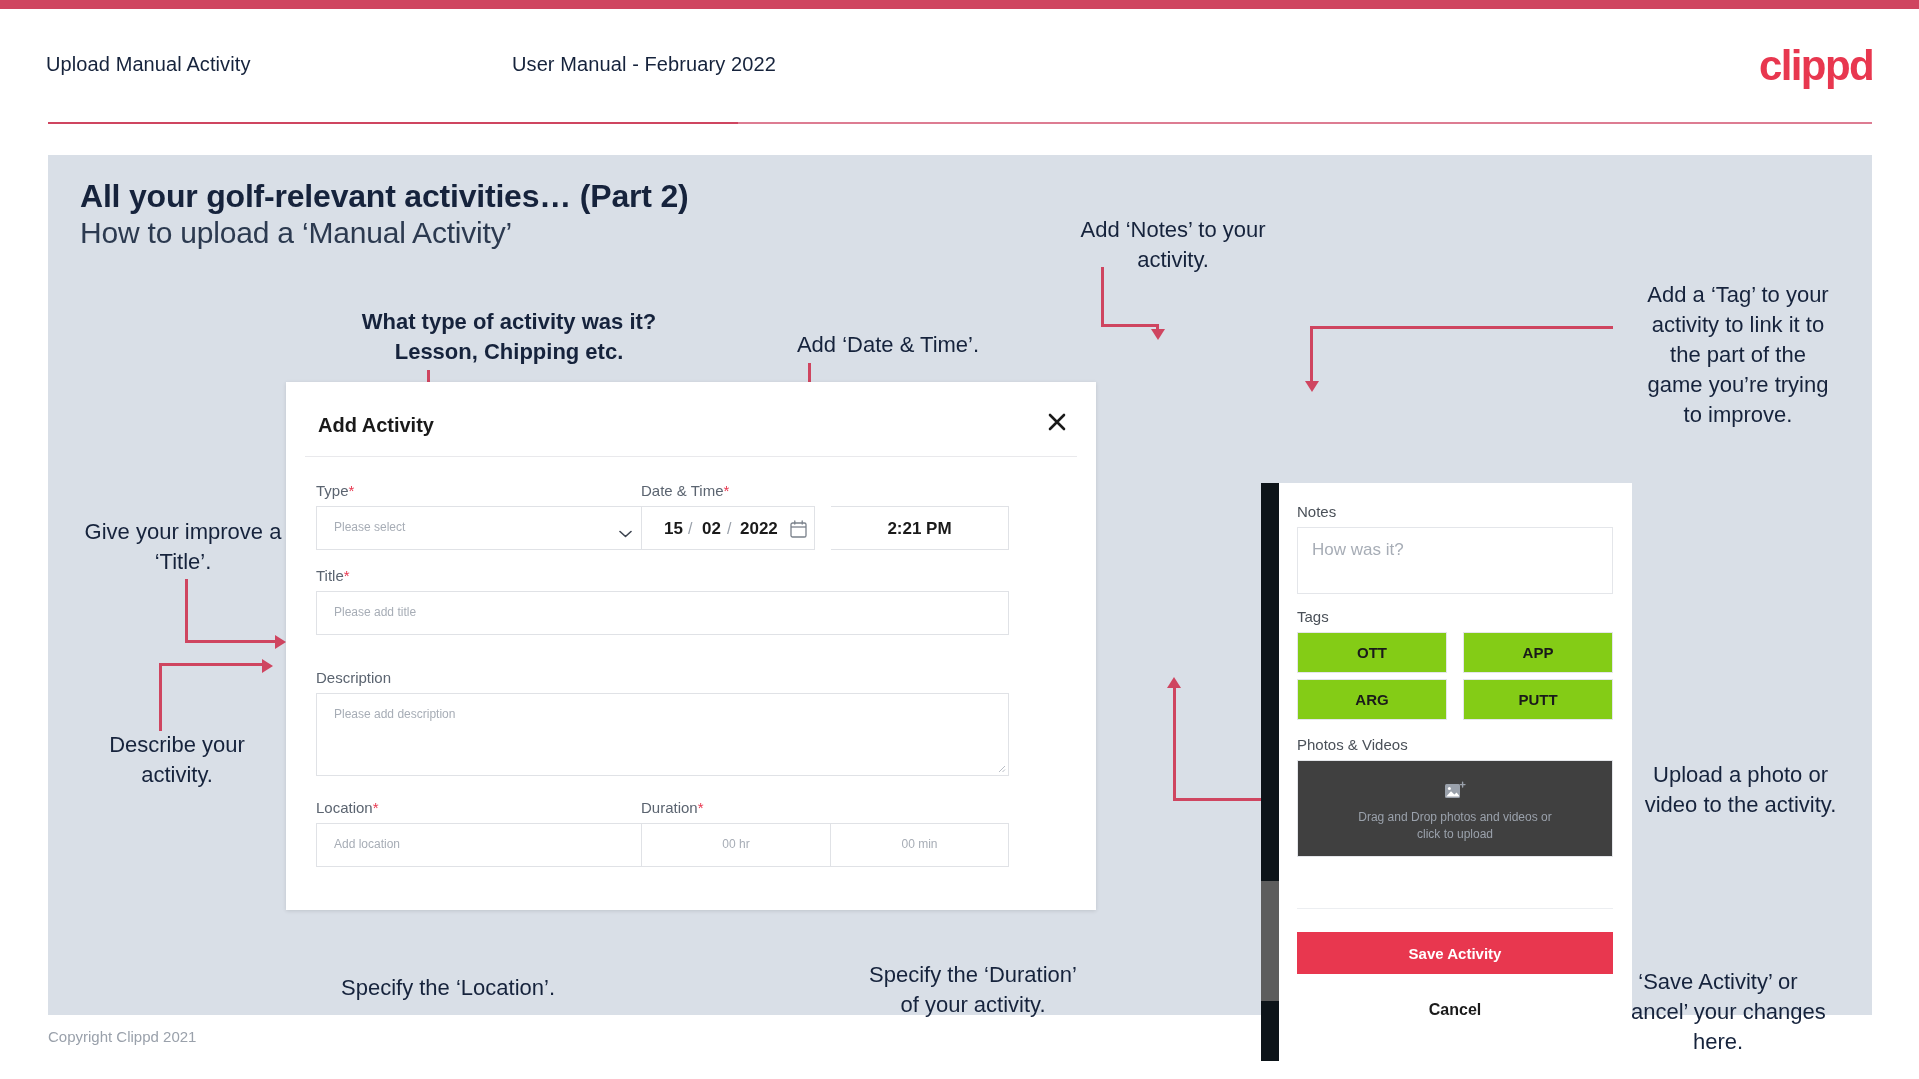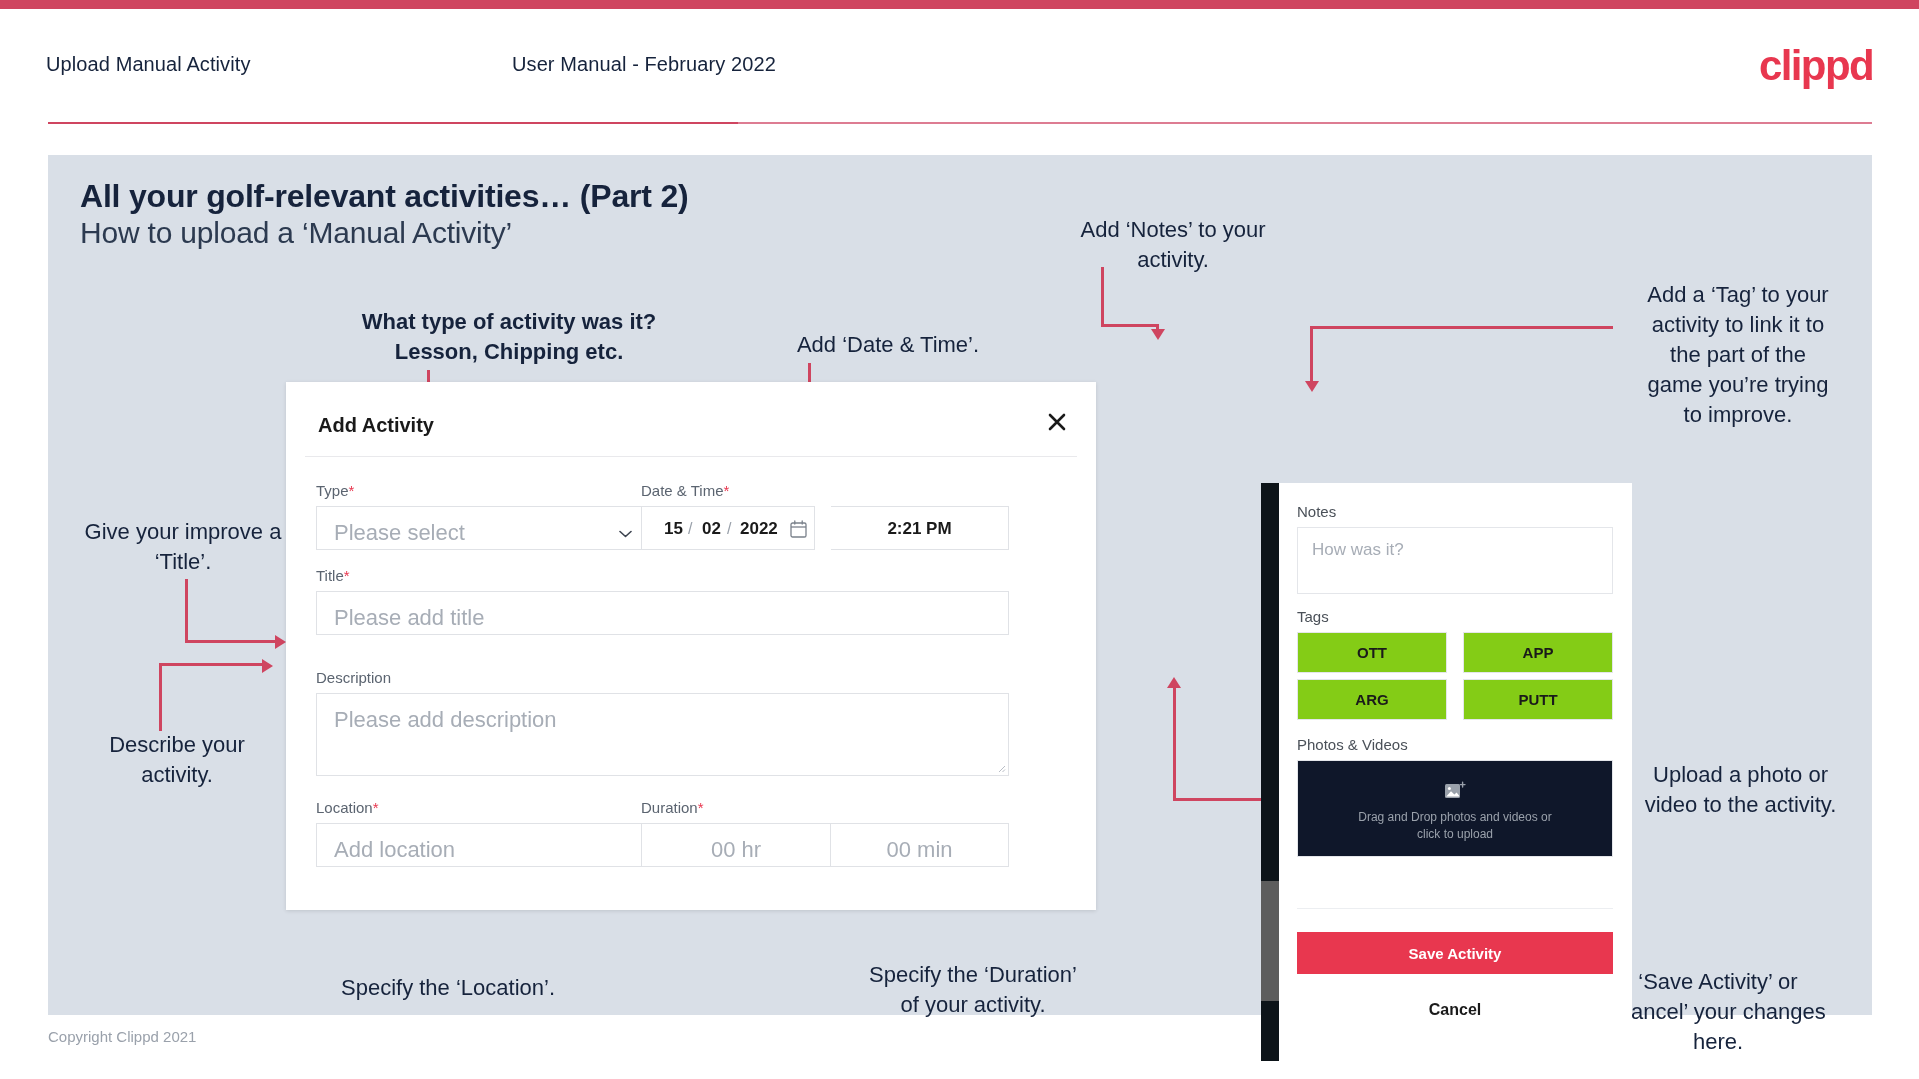"Please select" .ph { font-size: 22px -> 12px }
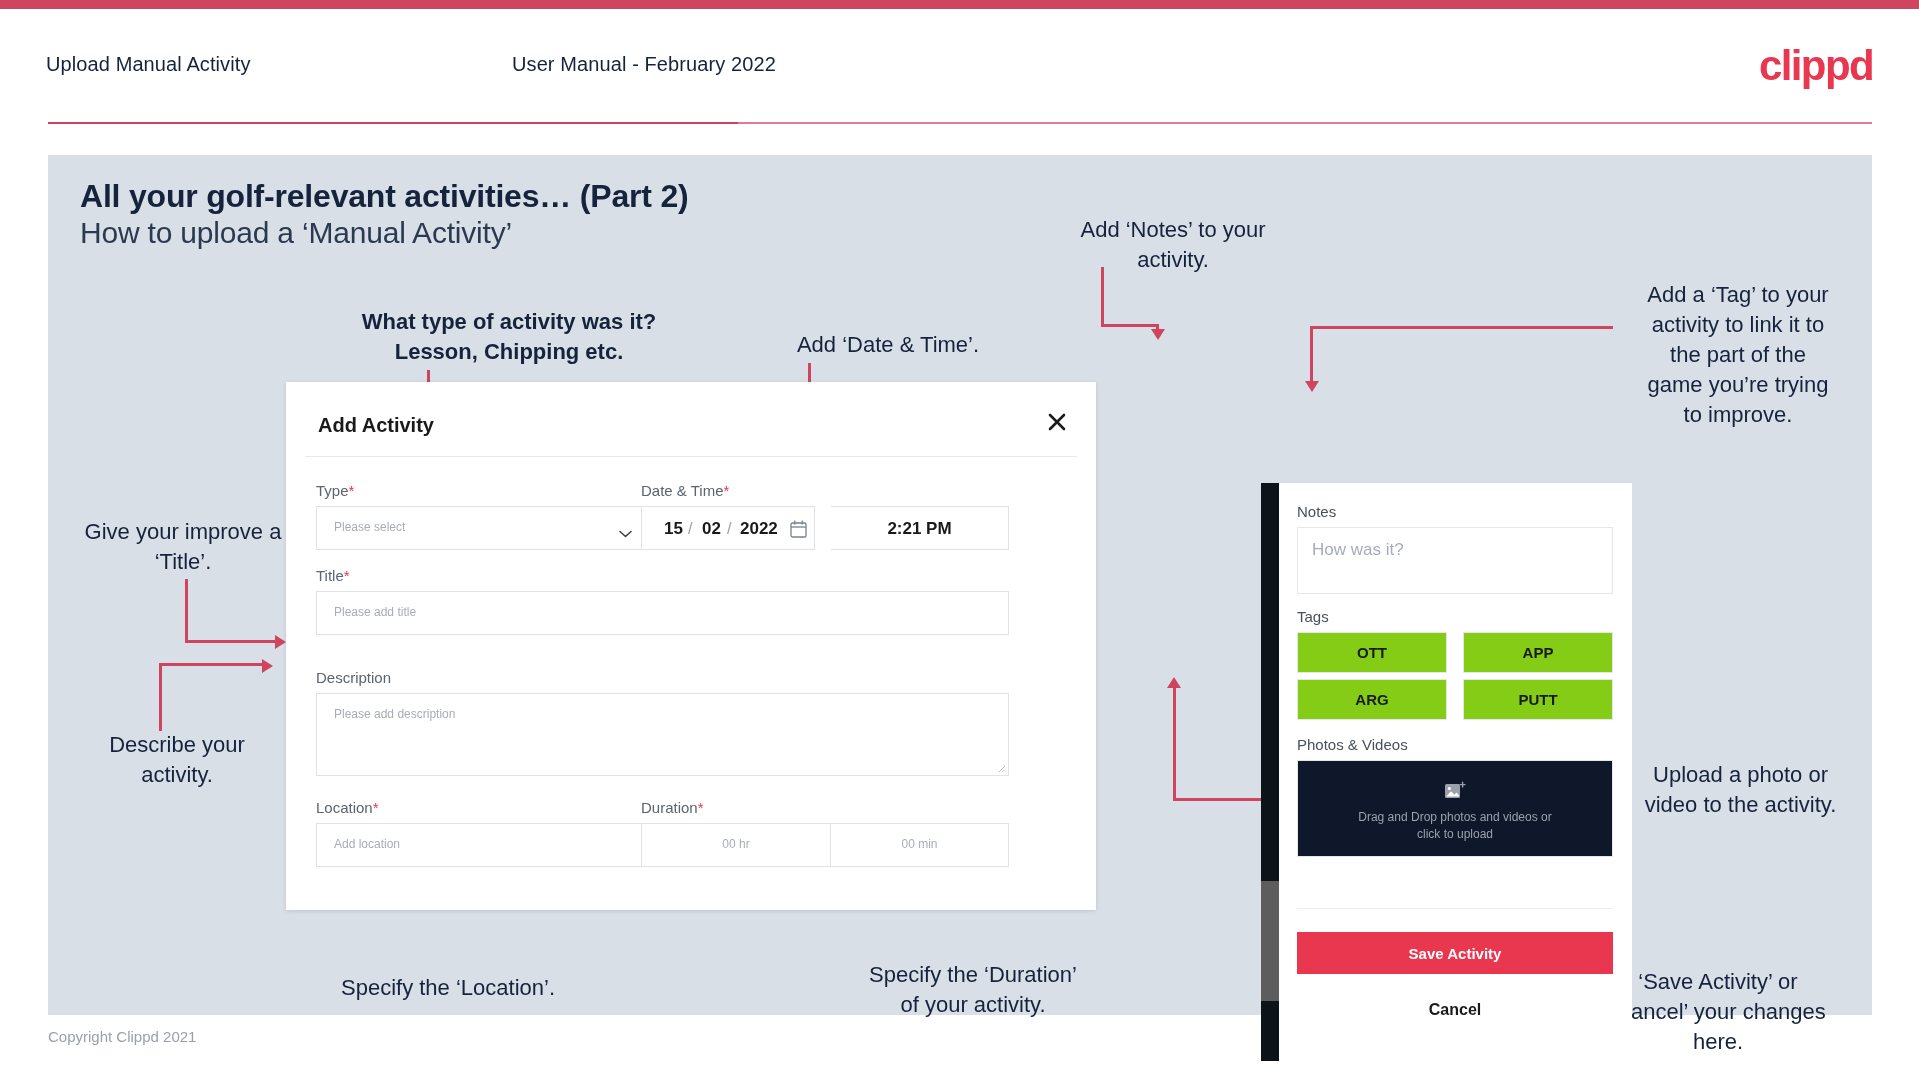"Drag and Drop photos and" .drop { background: #0f172a -> #404040 }
